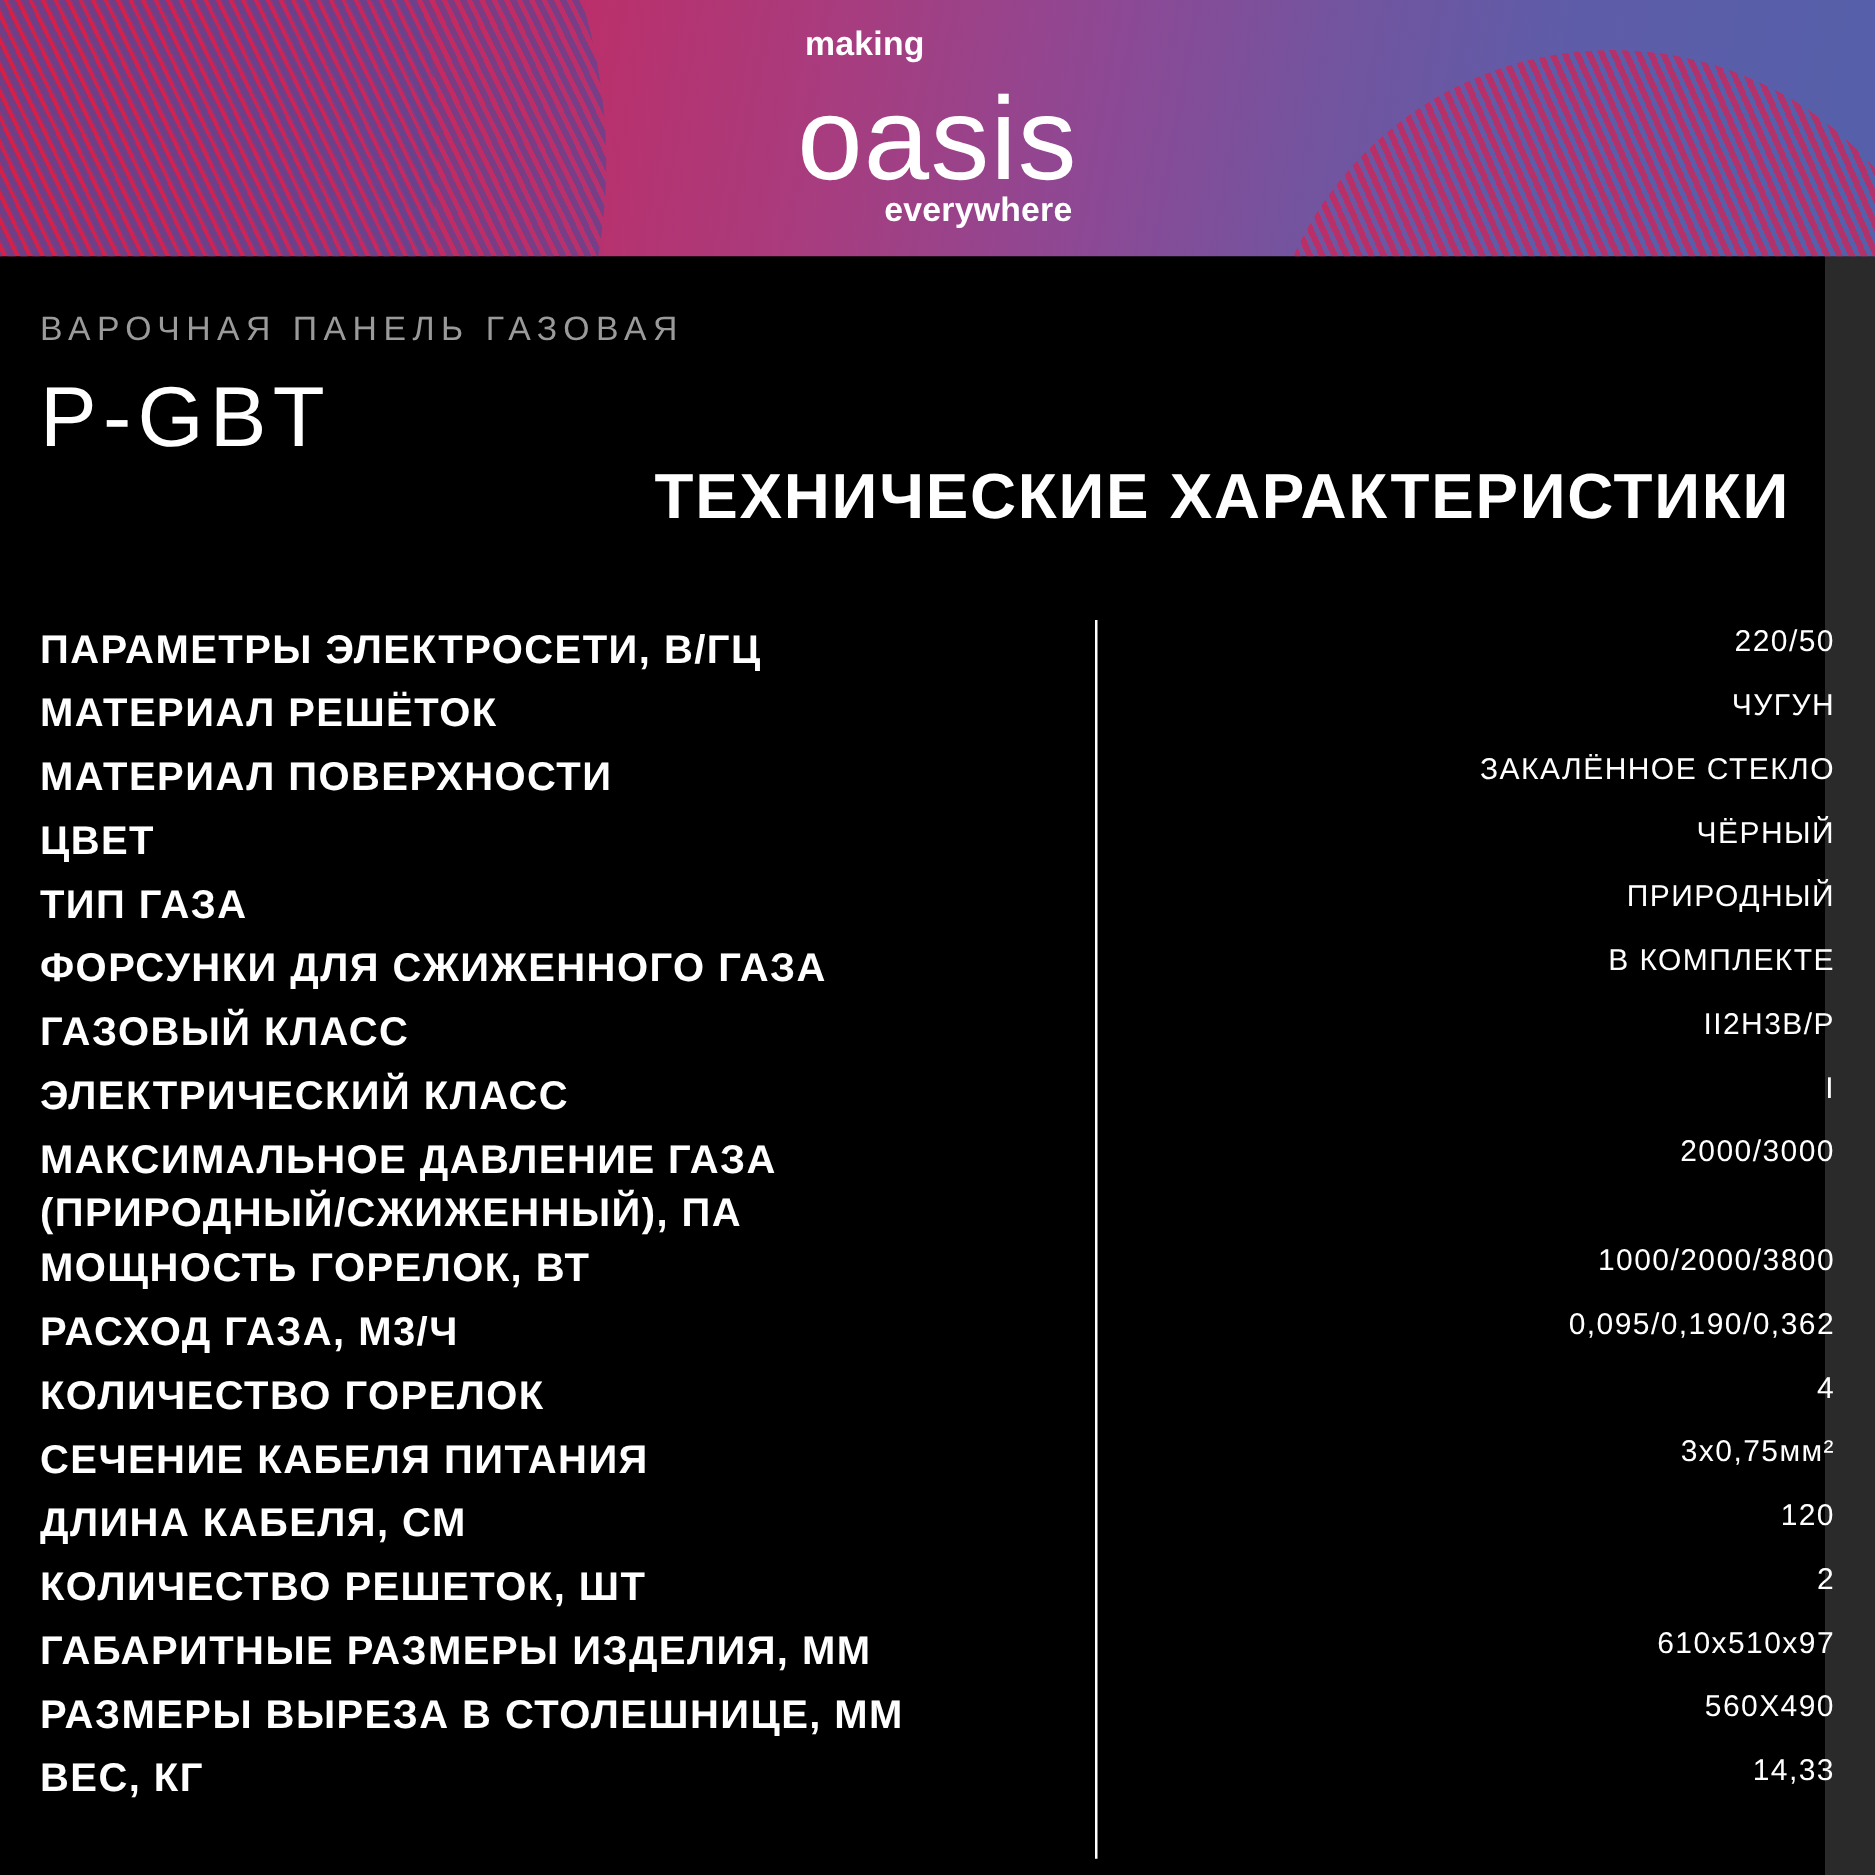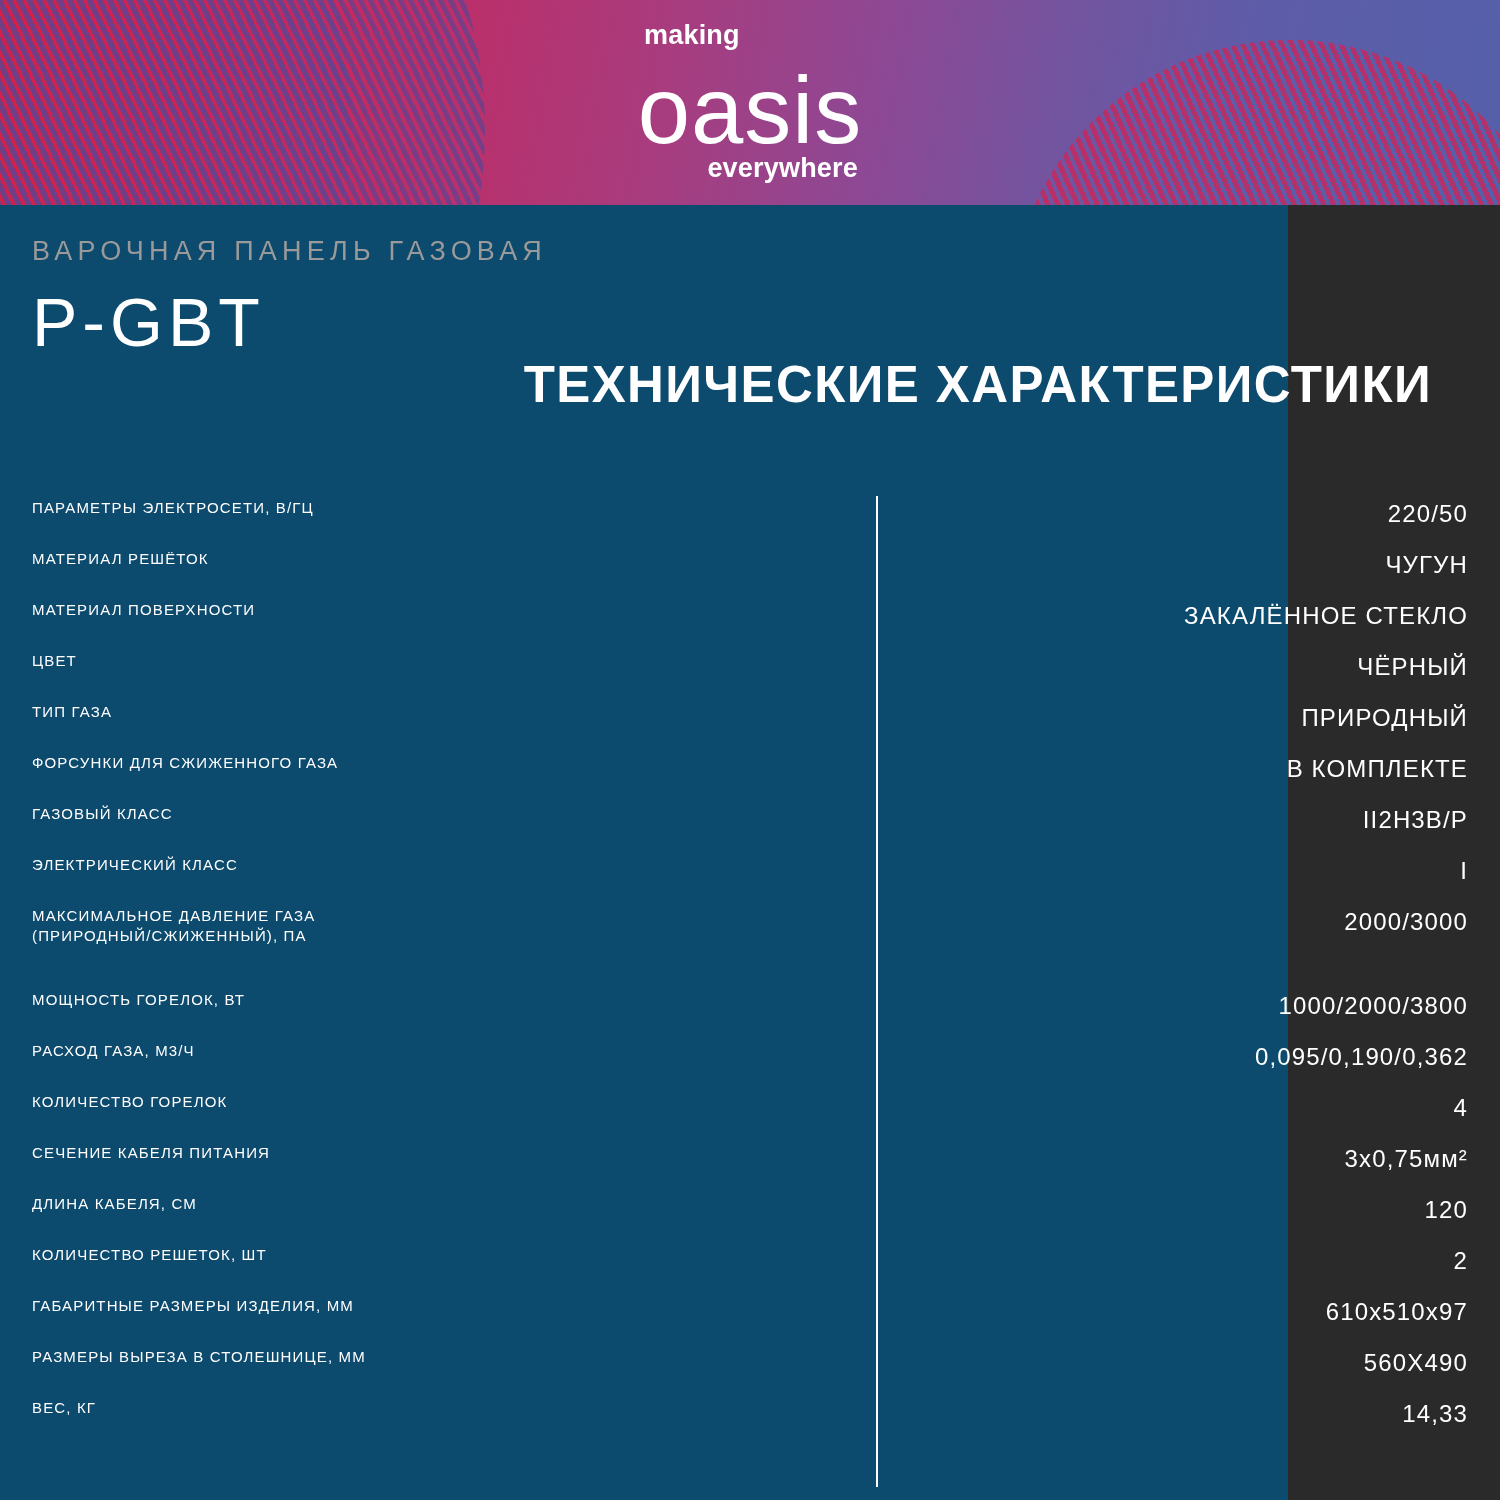"making" #page { background: #0c4a6e -> #000000; width: 1288px -> 1460px }
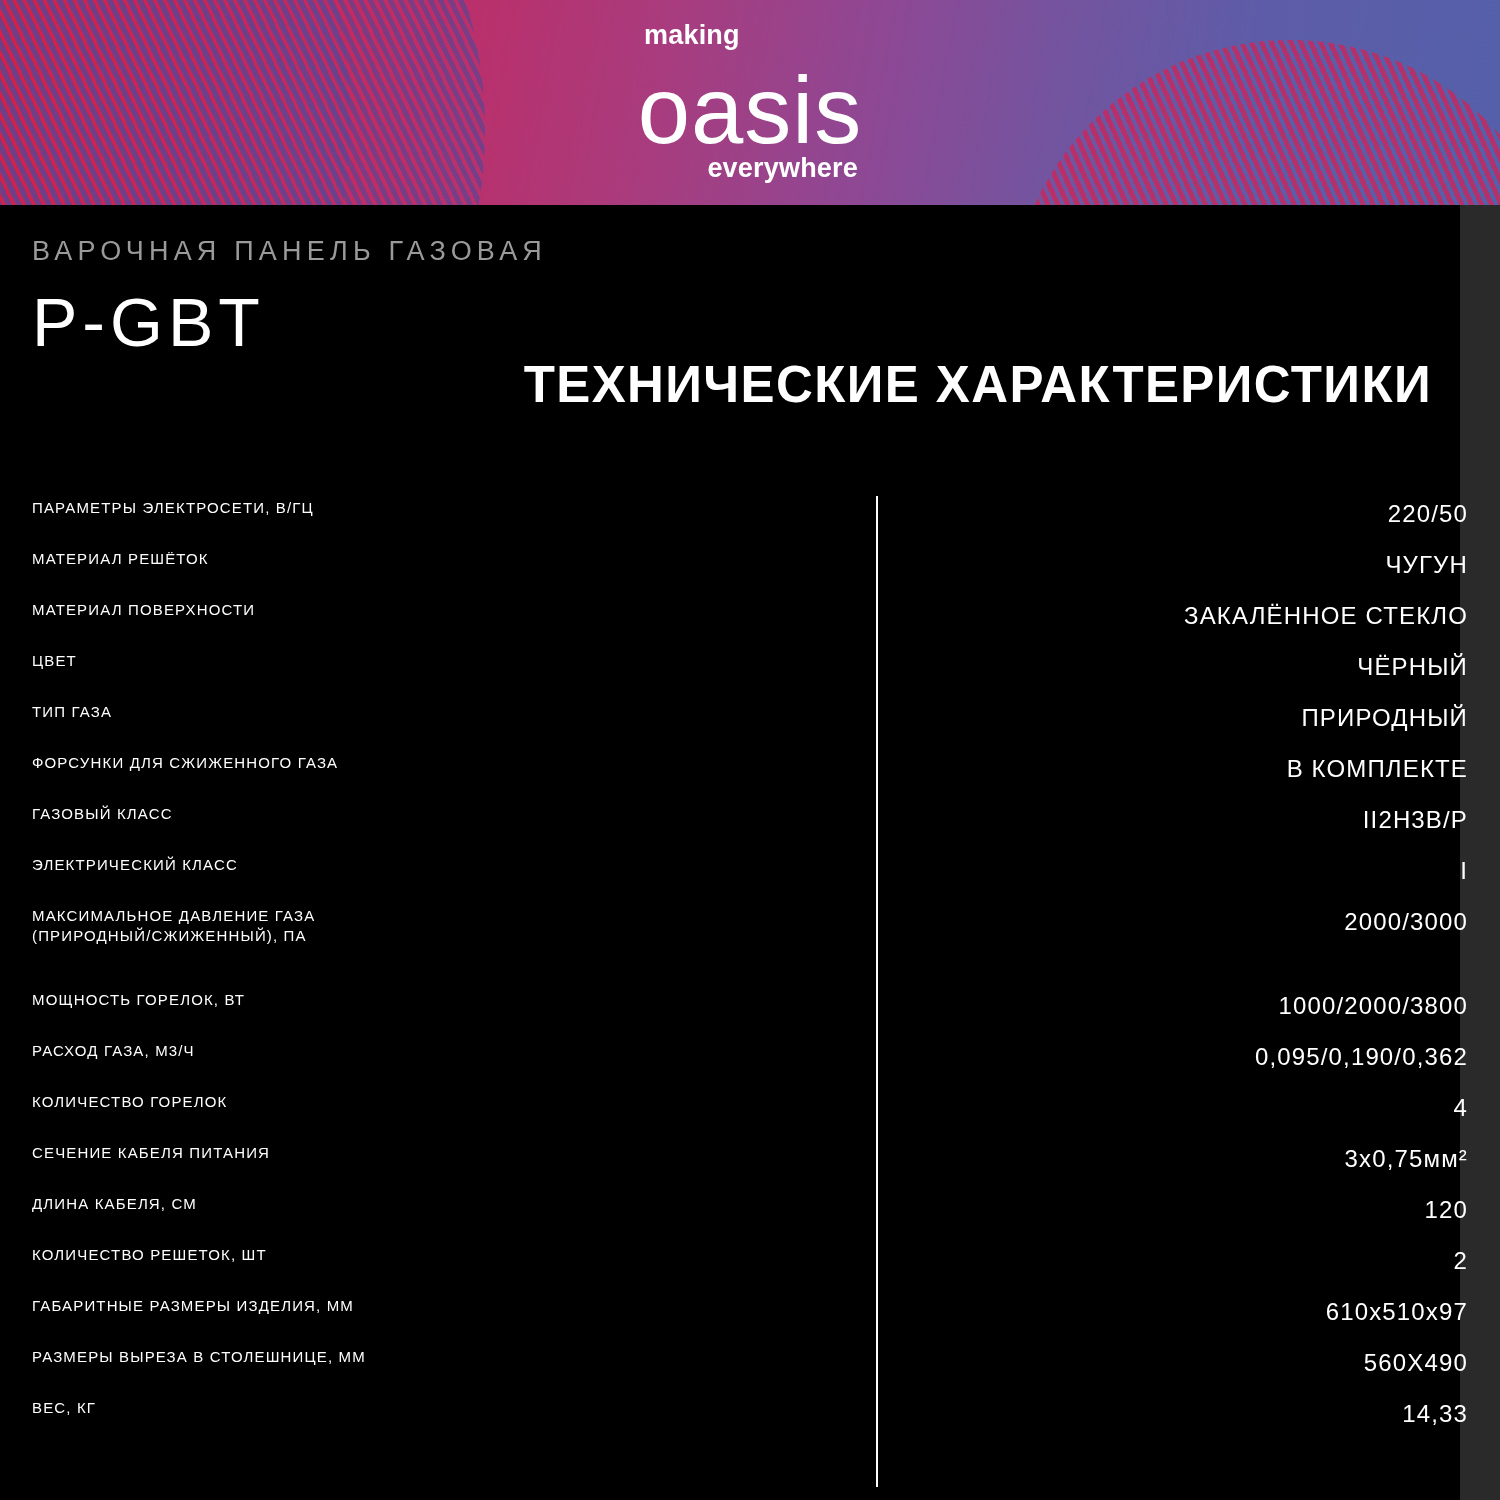"ВАРОЧНАЯ ПАНЕЛЬ ГАЗОВАЯ" .title-block { top: 236px -> 248px }
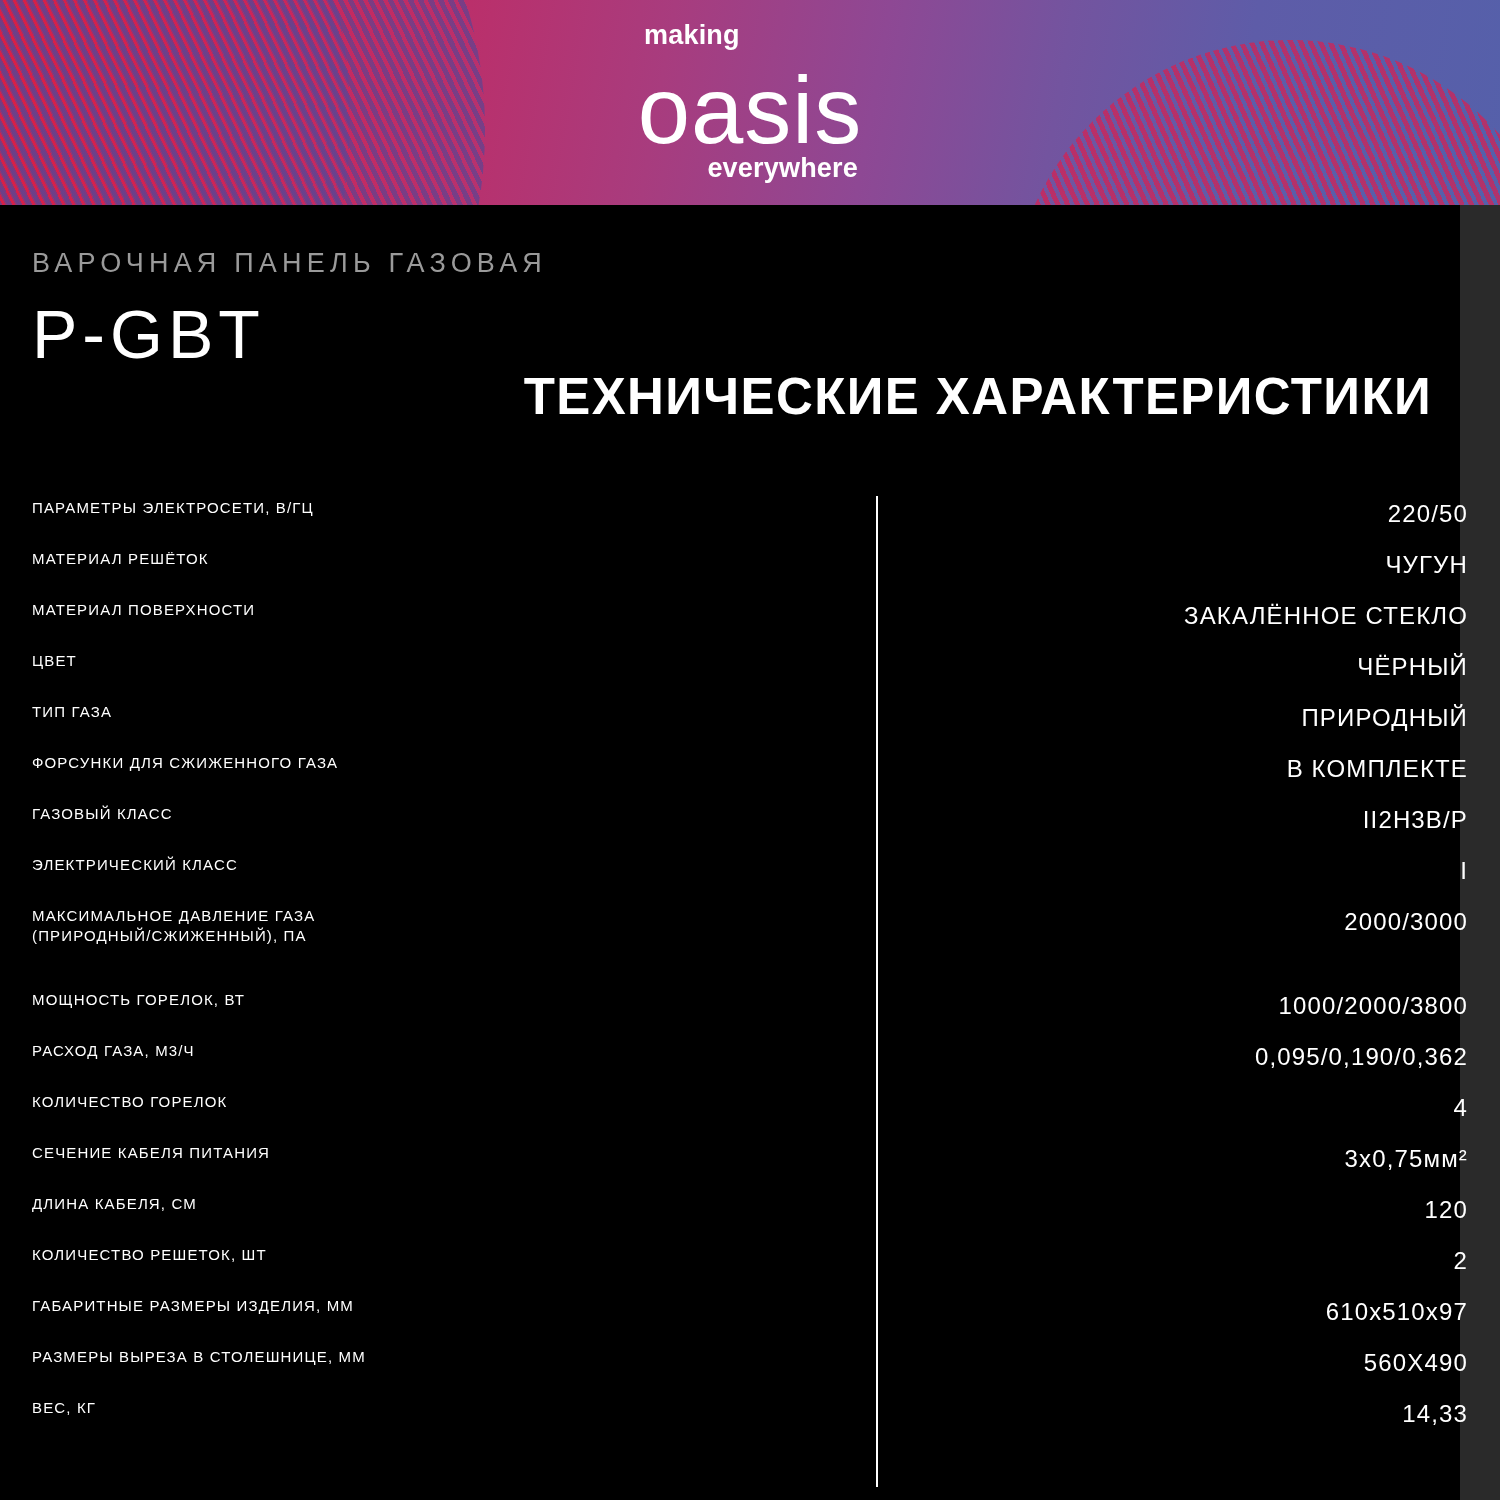"ПАРАМЕТРЫ ЭЛЕКТРОСЕТИ, В/ГЦ" .spec-label { font-size: 15px -> 32px; font-weight: 400 -> 700 }
